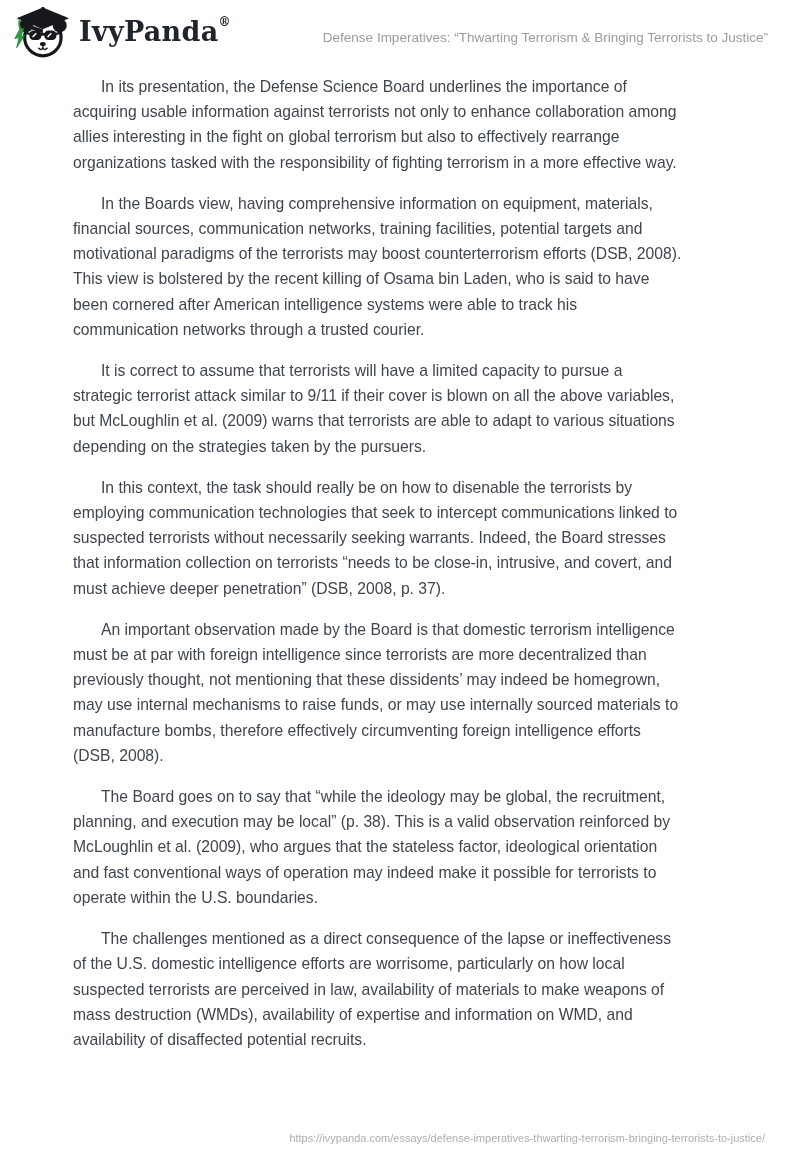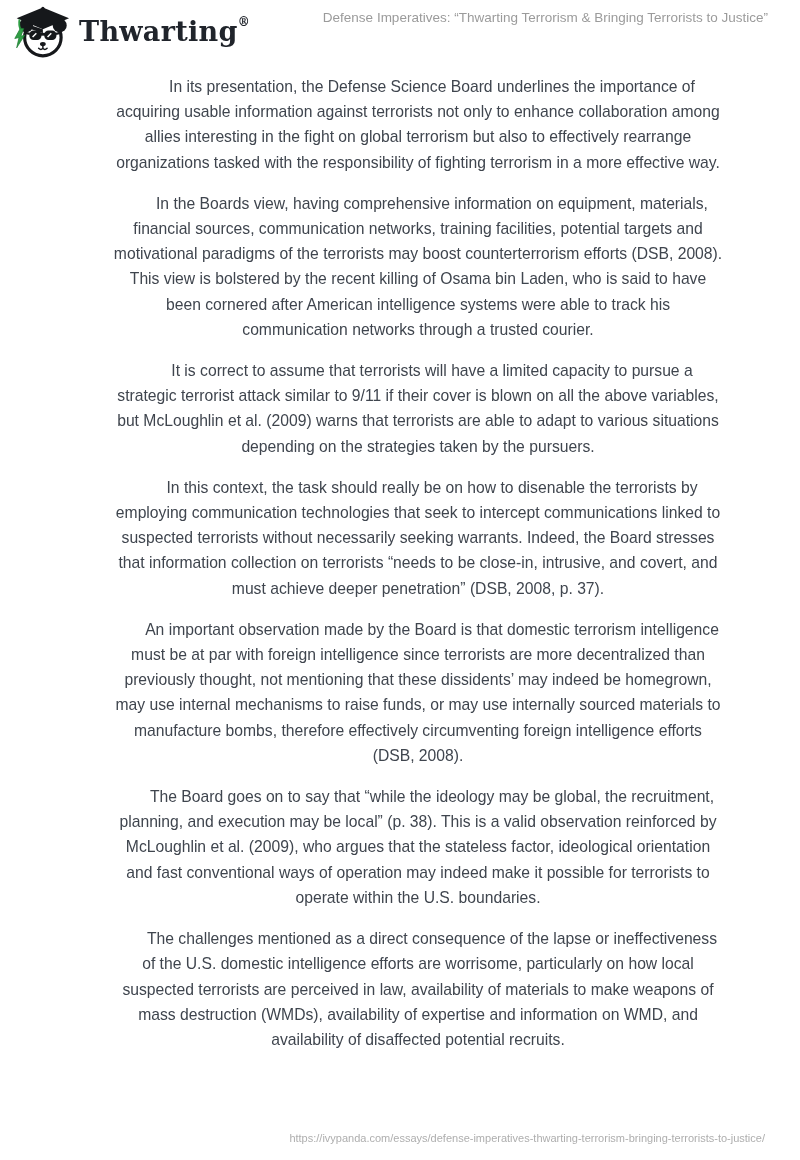"Thwarting" span.brand-name { text: Thwarting -> IvyPanda }
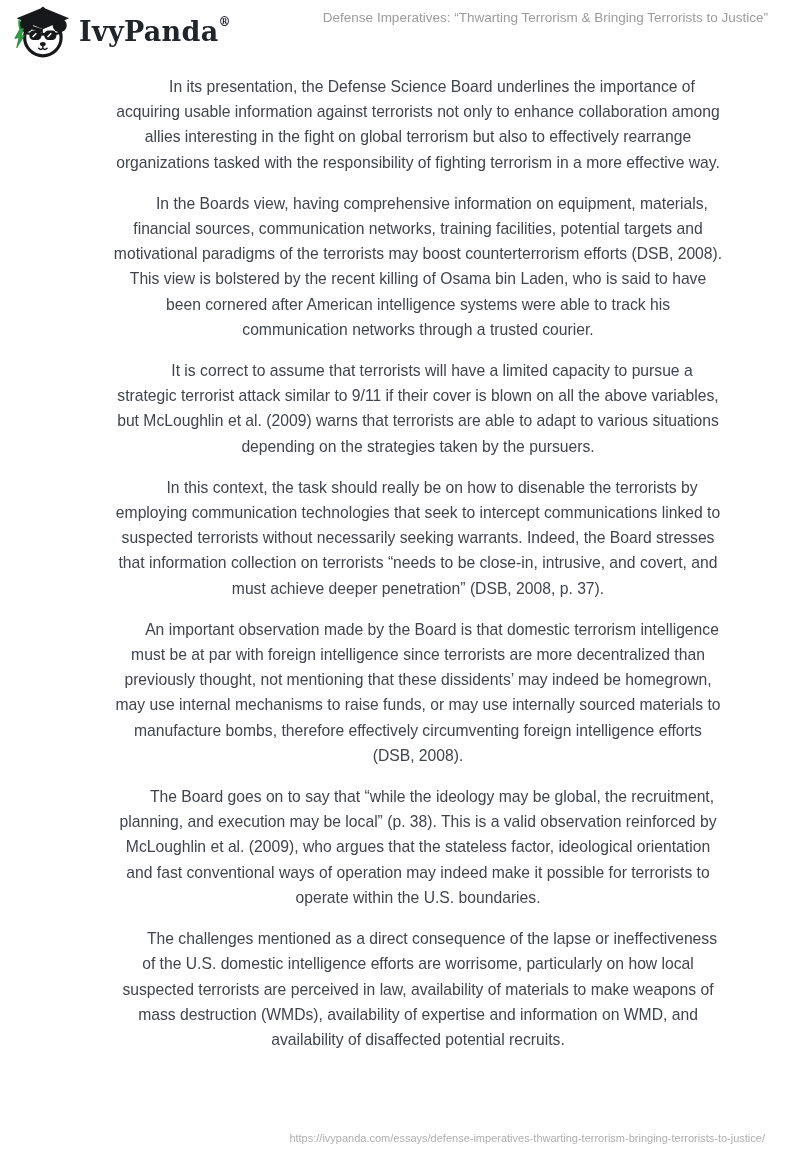"Defense Imperatives: “Thwarting" .doc-title { top: 10px -> 30px }
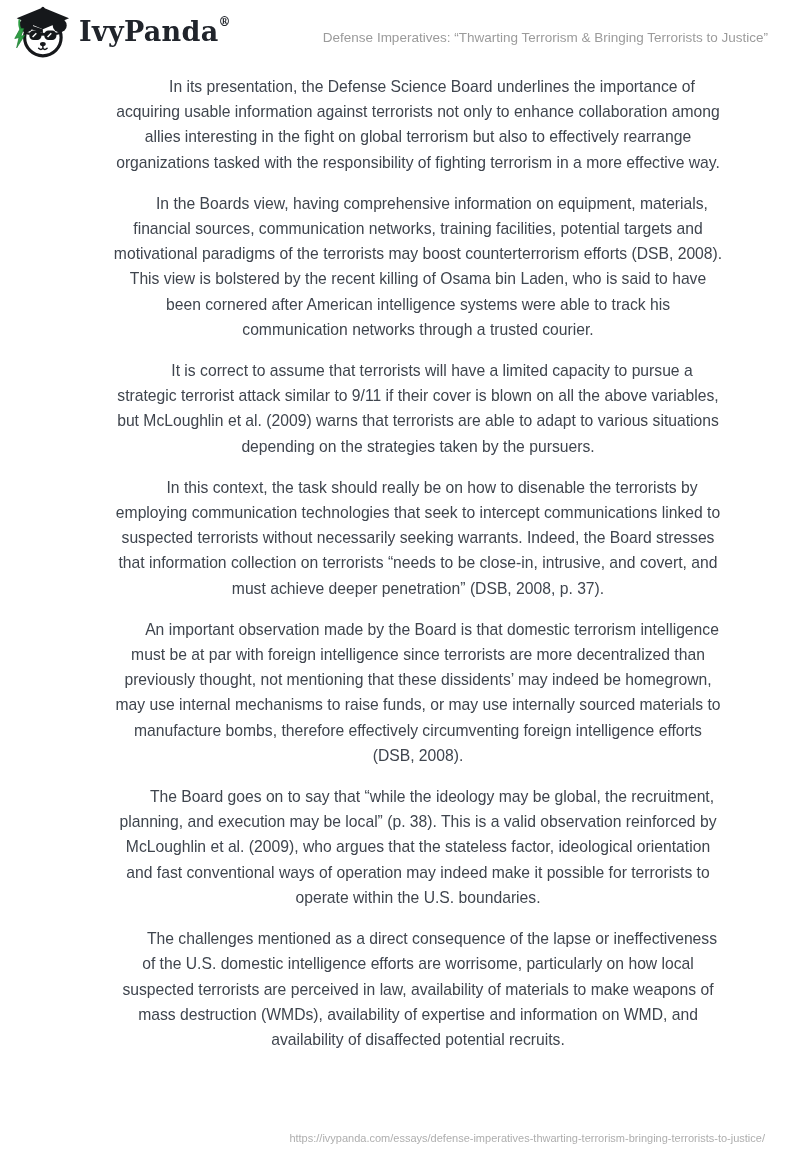"In its presentation, the Defense" .essay { text-align: center -> left }
